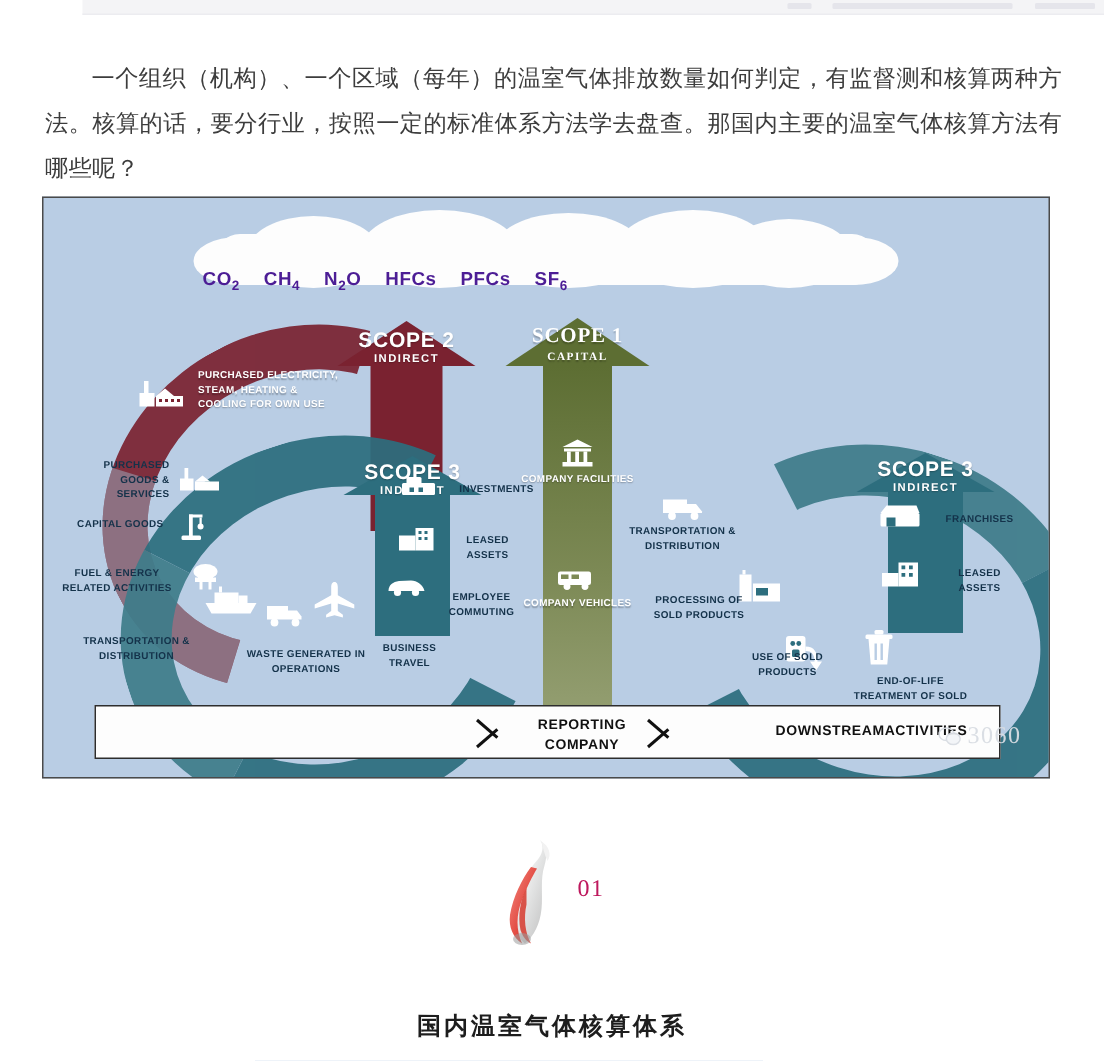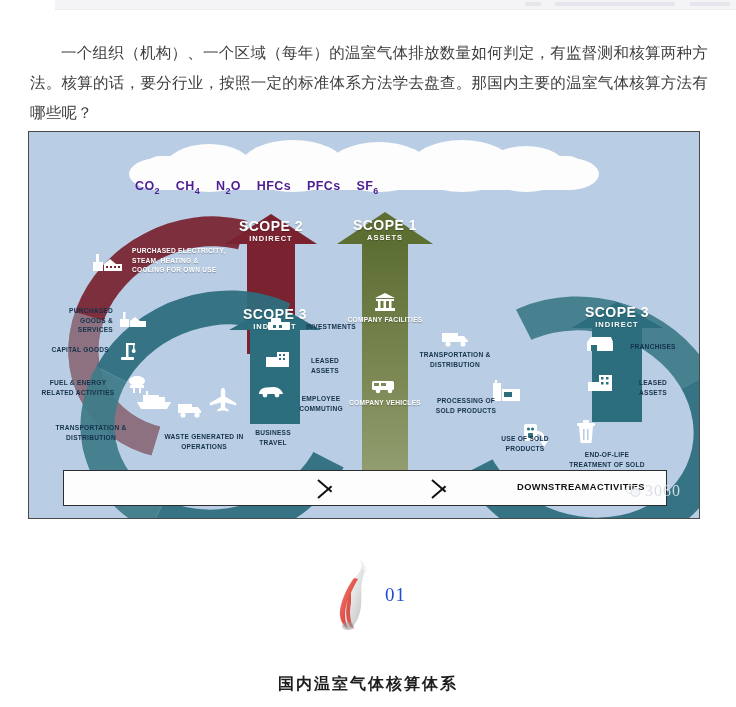"SCOPE 1" div.arrow { font-family: none -> Liberation Serif, serif }
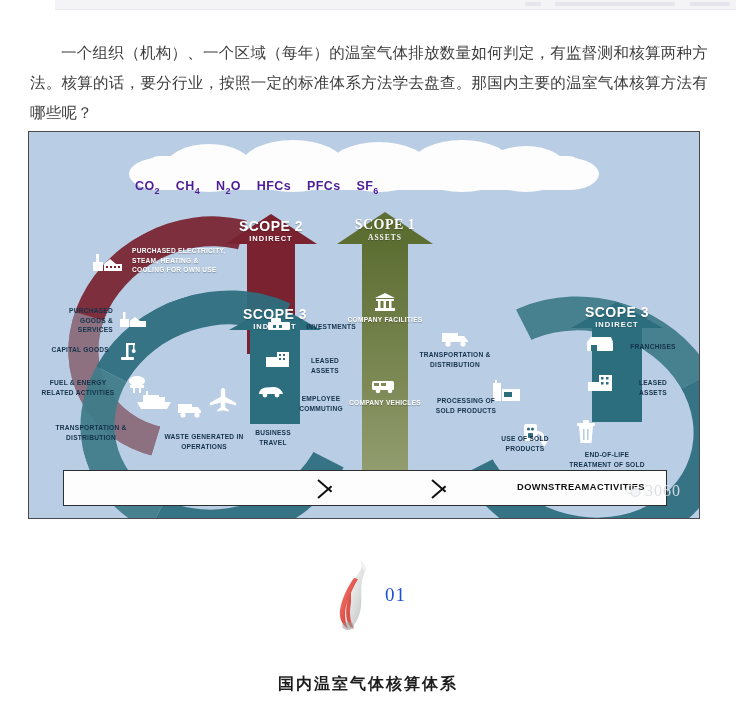"ASSETS" span.small { text: ASSETS -> CAPITAL }
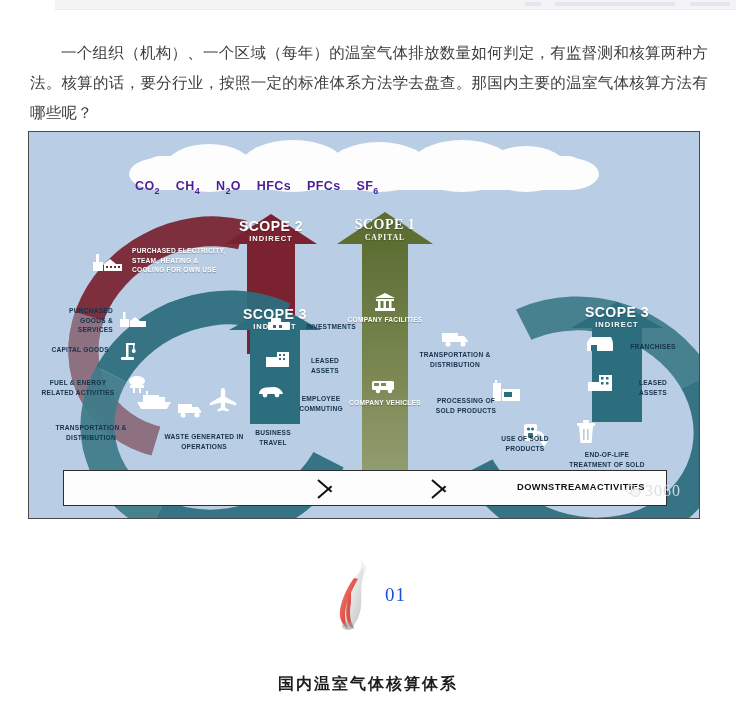"REPORTING COMPANY" div.banner-text { html: none -> <div> <span>REPORTING COMPANY</span> </div> }
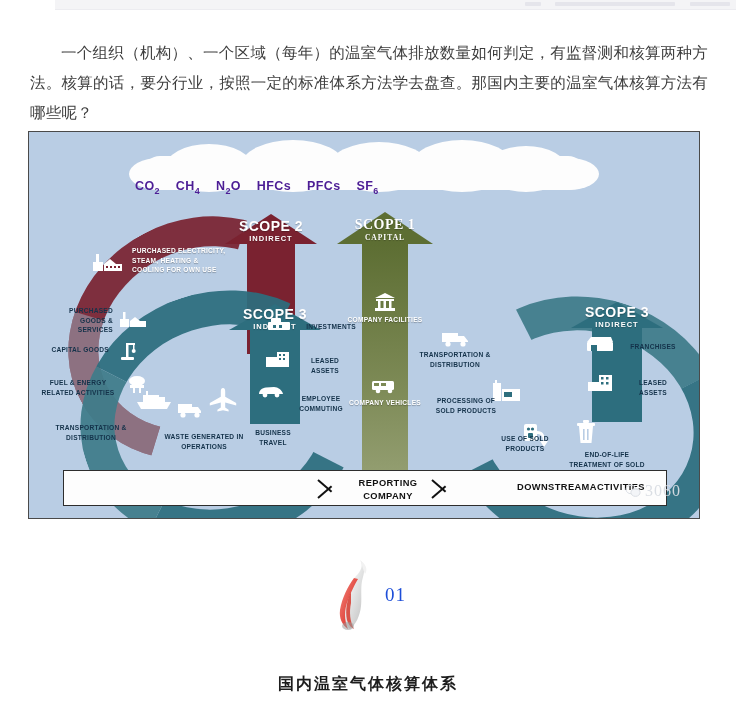"01" #section-number { color: #1d4ed8 -> #be185d; font-size: 19px -> 16px }
